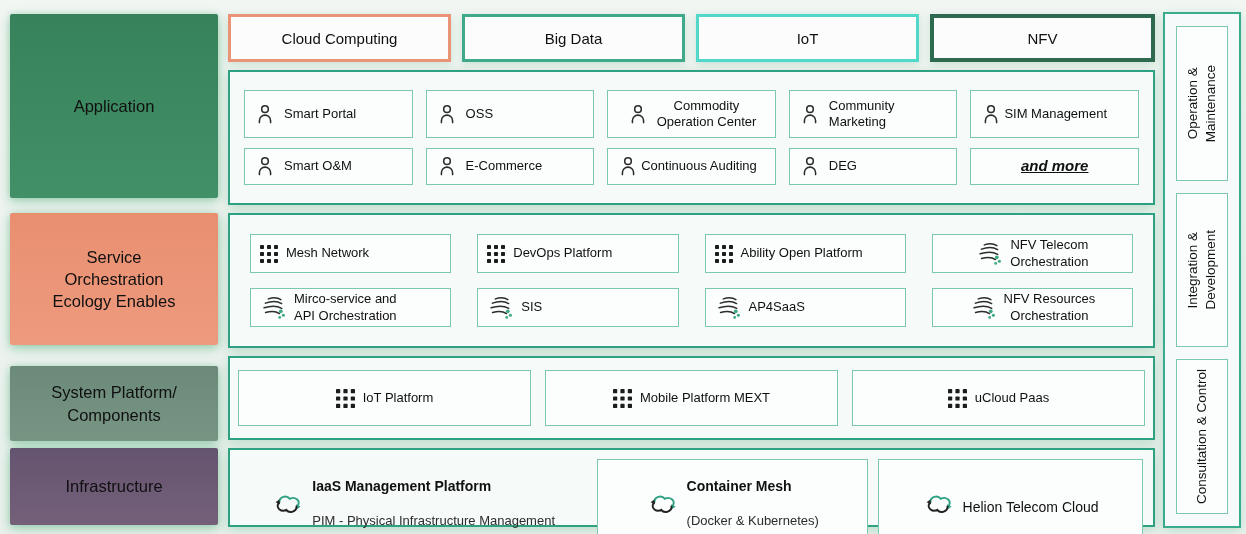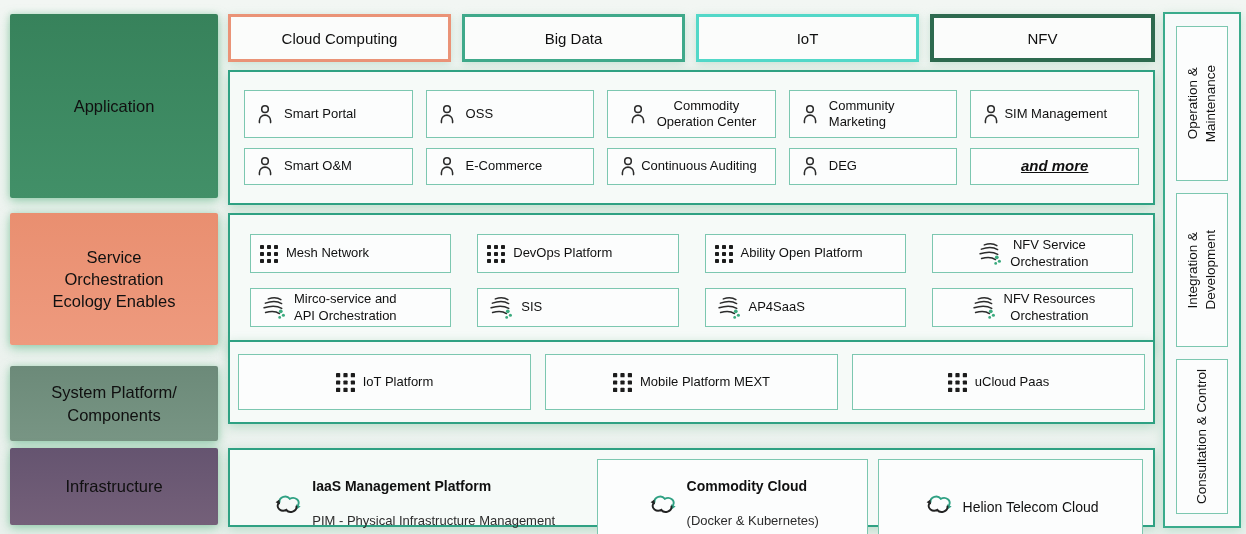"NFV Service" span.lbl { text: Service -> Telecom }
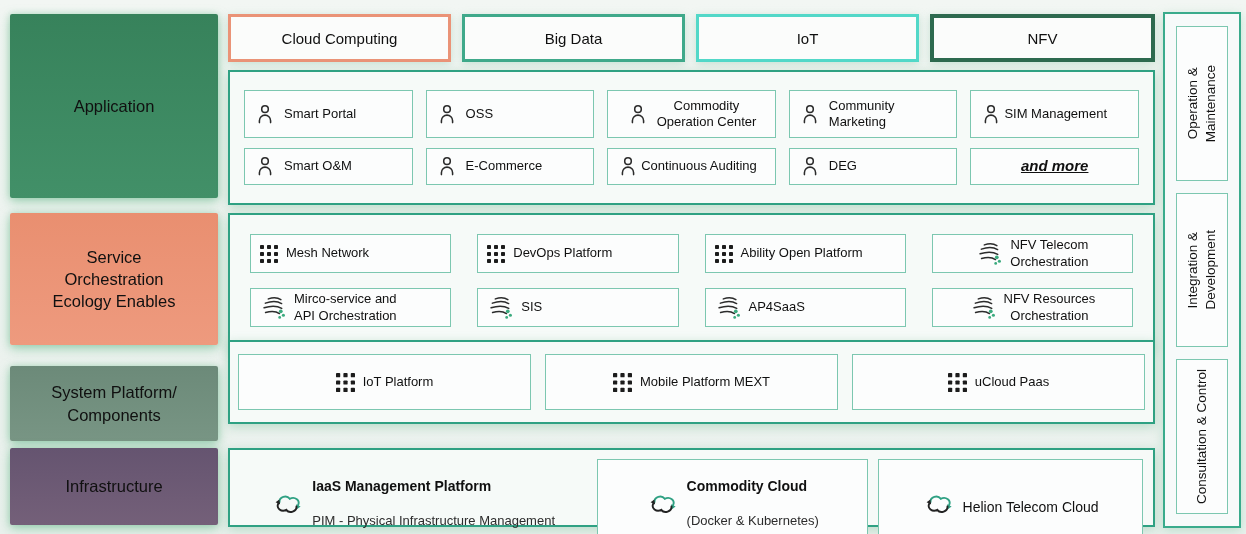"IoT Platform" .panel-sys { top: 340px -> 356px }
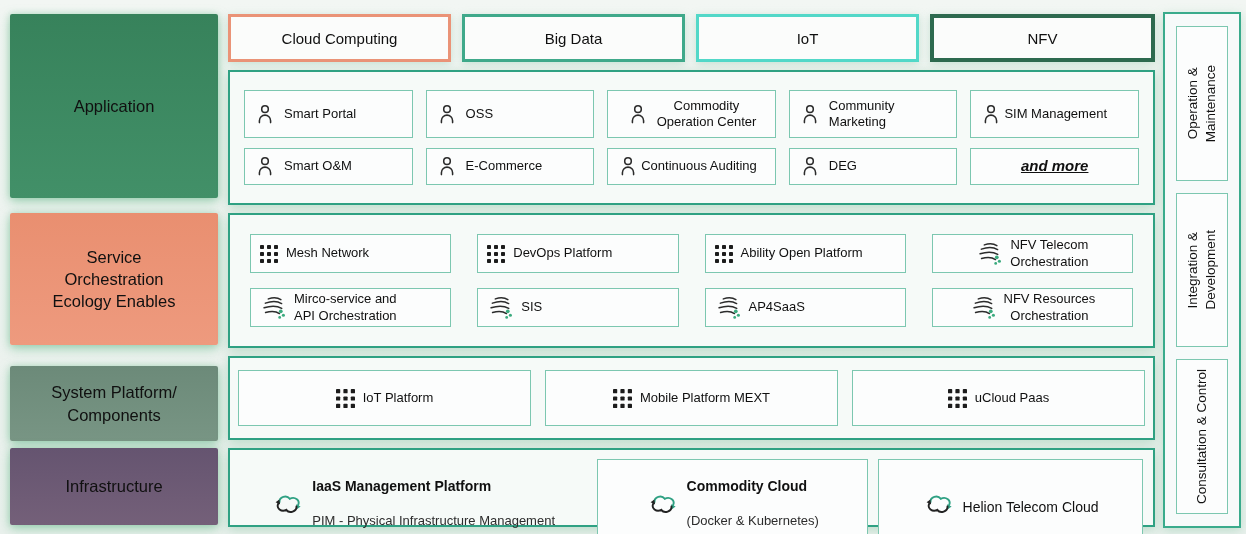"Commodity Cloud" div.inf-title { text: Commodity Cloud -> Container Mesh }
